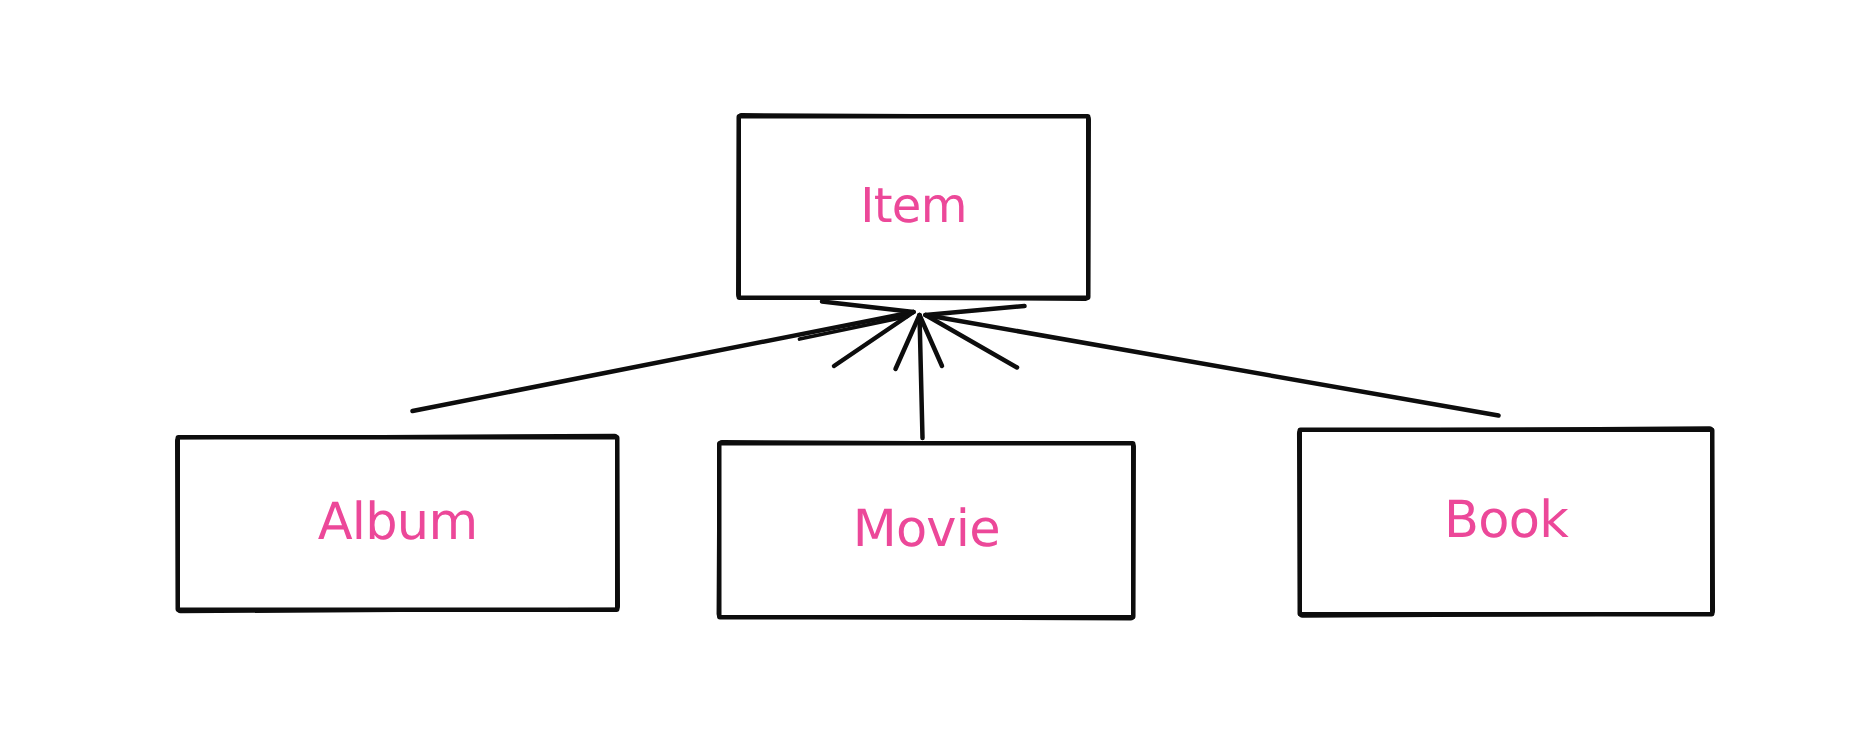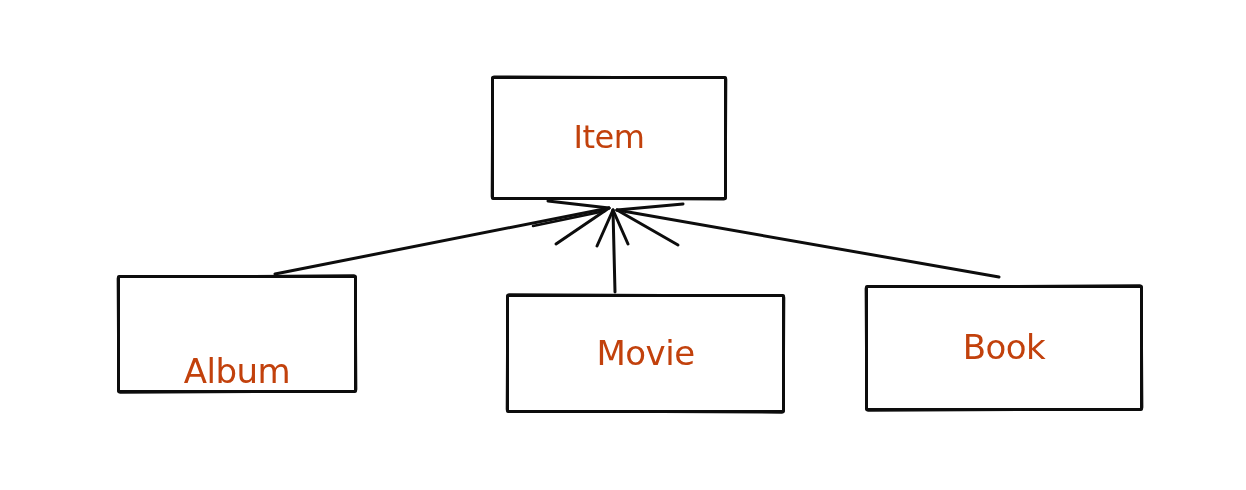"Item" .node-label { color: #c2410c -> #ec4899 }
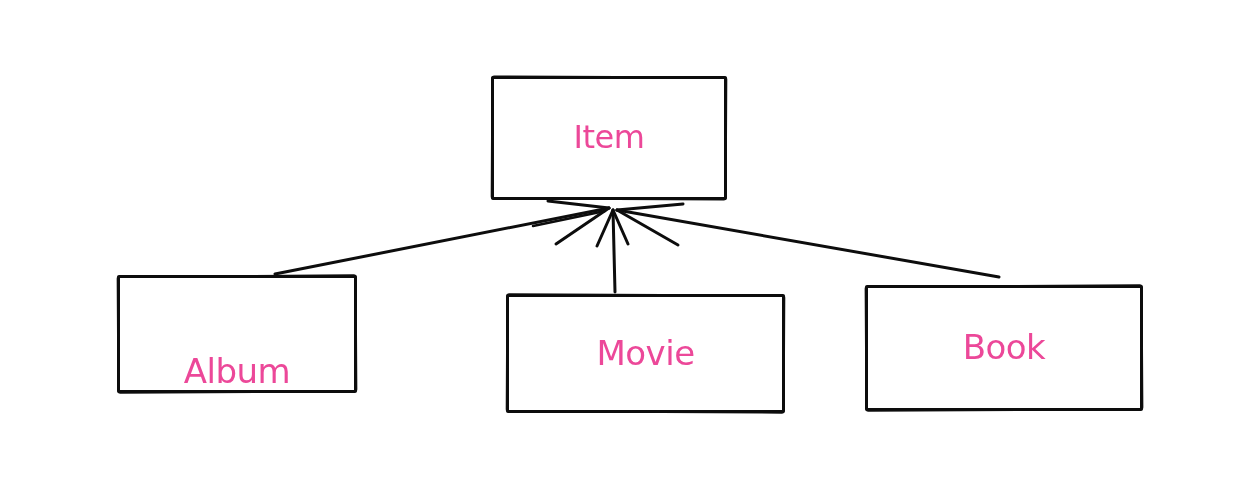"Album" .node-album { align-items: flex-end -> none; top: 275px -> 290px; width: 240px -> 296px }
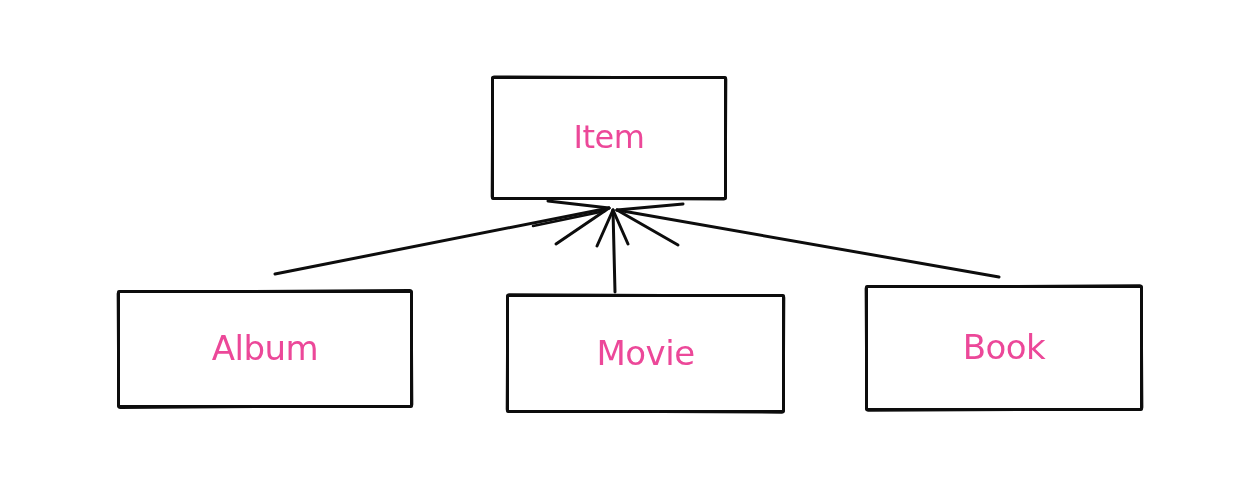"Movie" .node-movie { left: 506px -> 478px }
